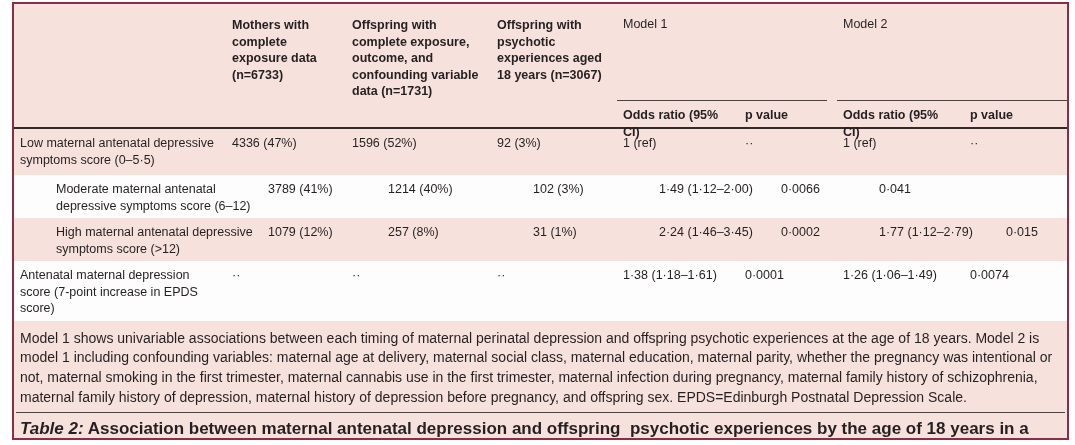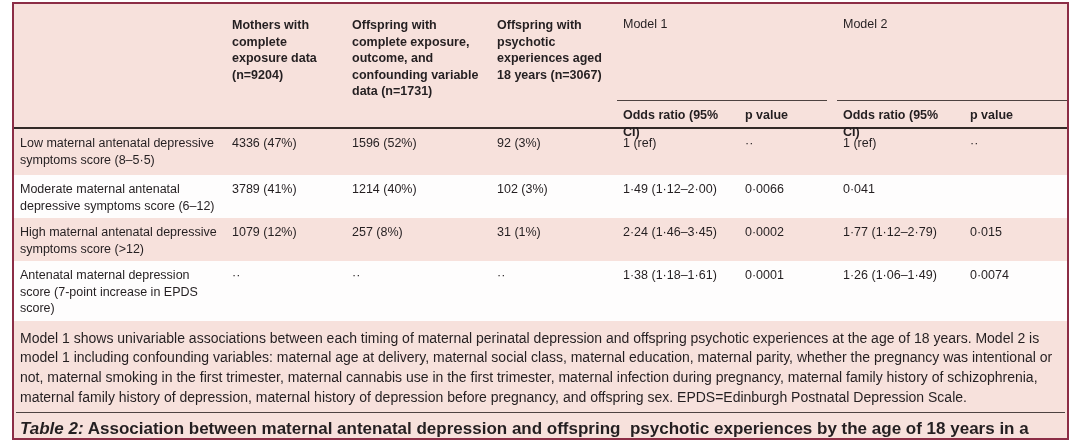"Mothers with complete exposure data" div.cell { text: 9204 -> 6733 }
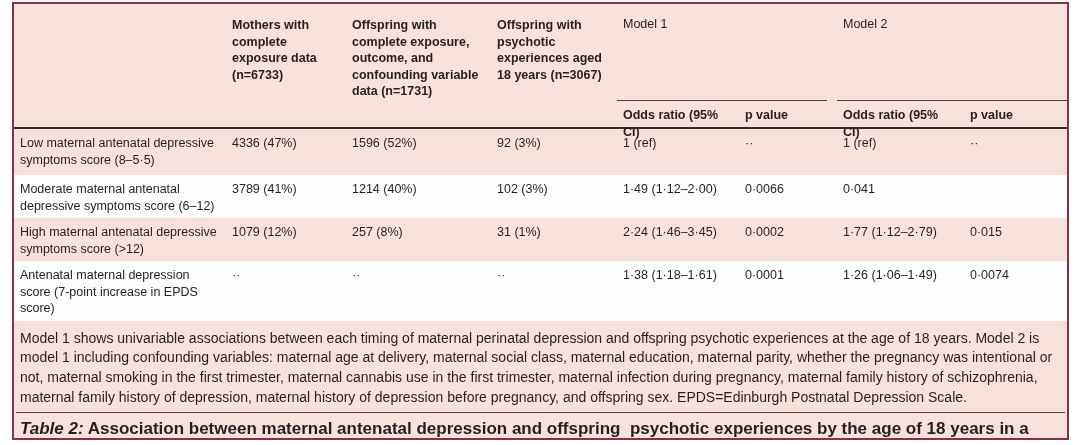"Low maternal antenatal depressive" div.cell { text: 8 -> 0 }
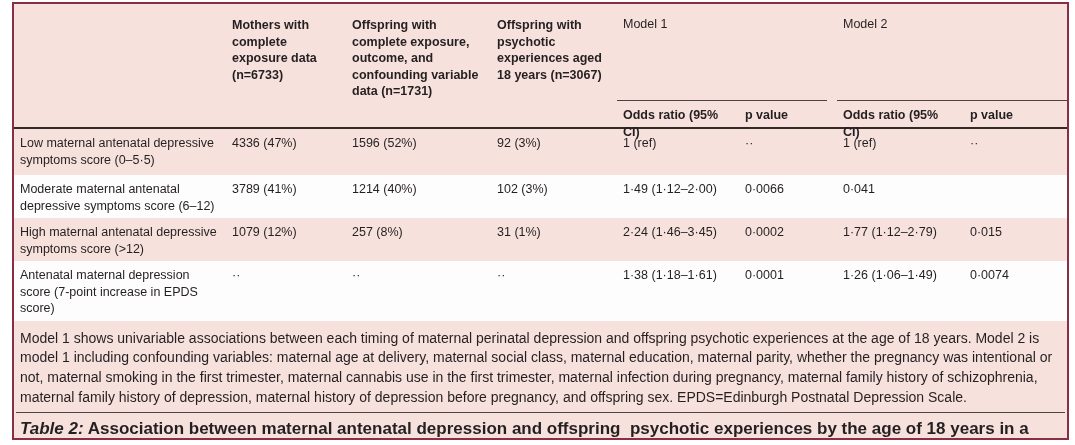"Moderate maternal antenatal depressive" .row.h41 { padding-left: none -> 36px }
